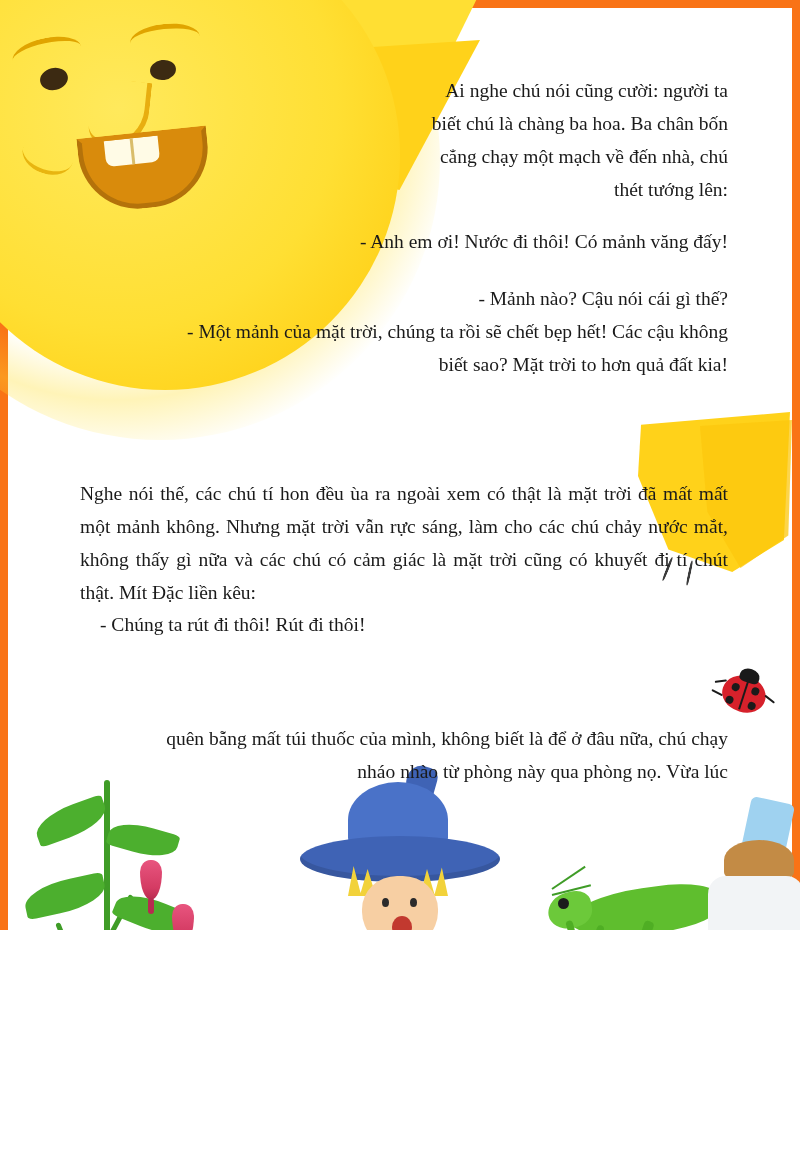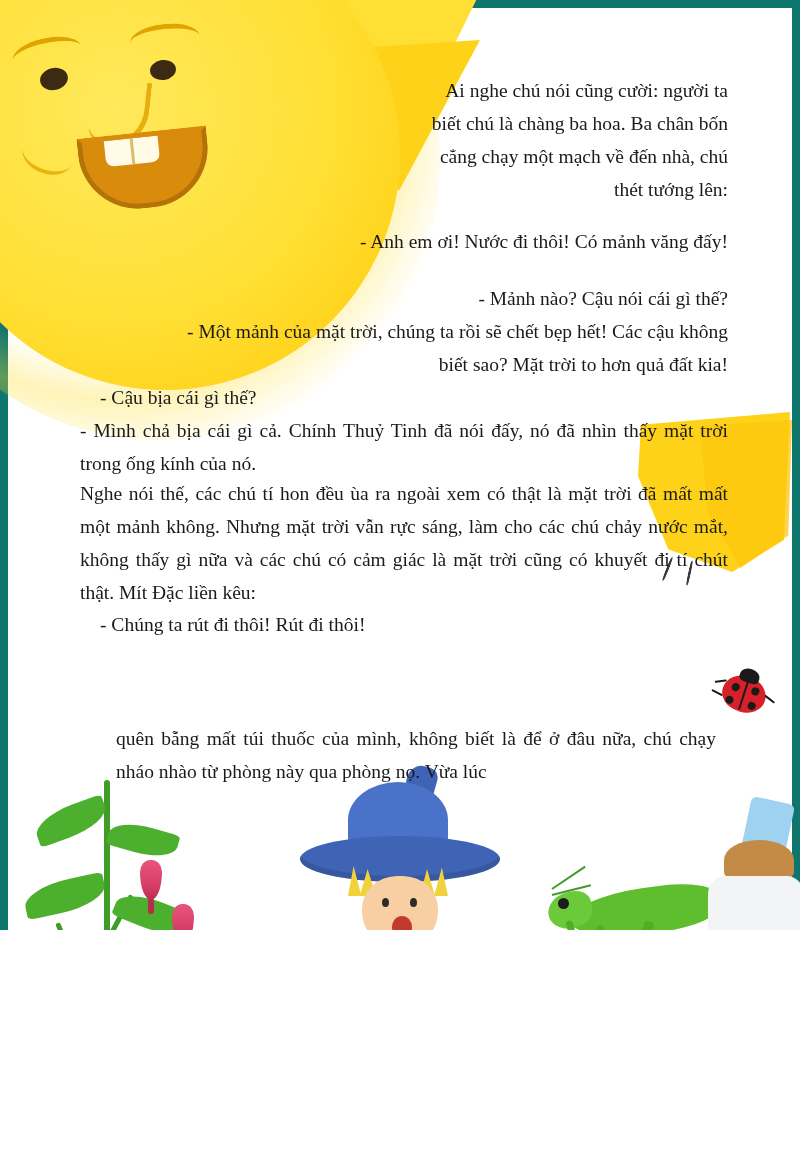"Ai nghe chú nói cũng" #page { background: #0f766e -> #f97316 }
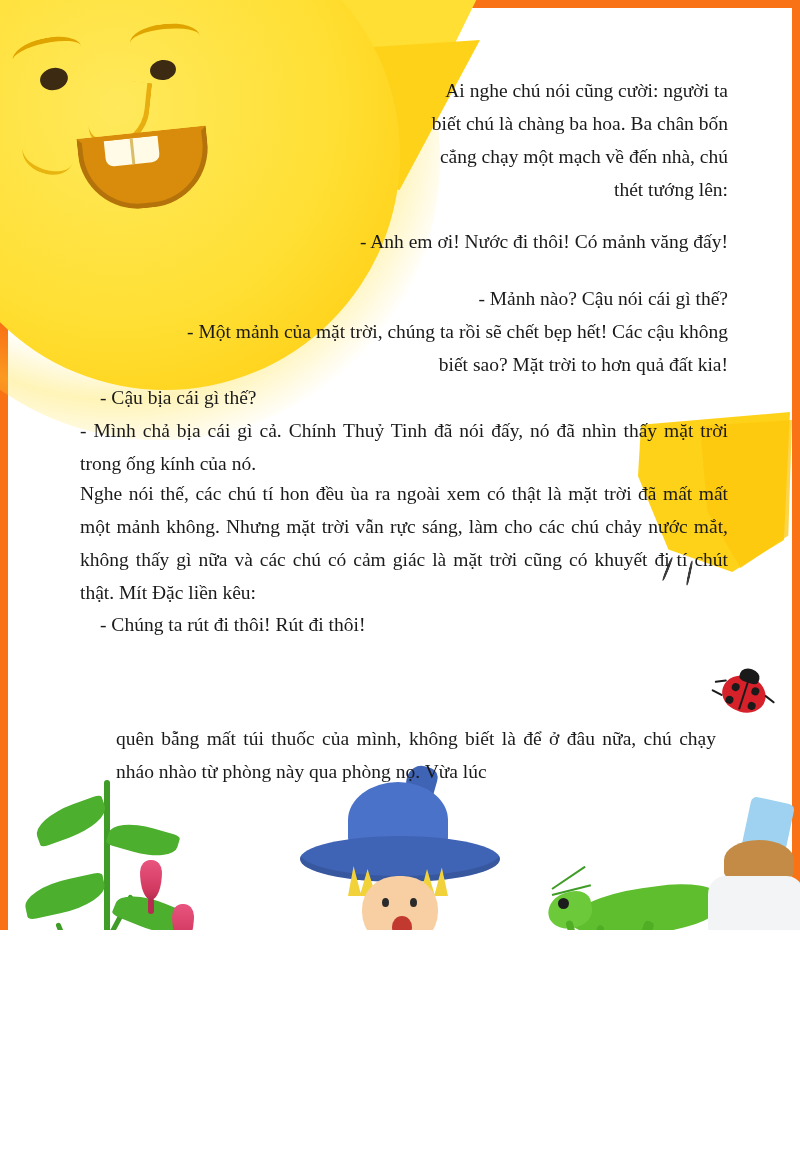"- Cậu bịa cái gì" p.para { html: <p>- Cậu bịa cái gì thế?</p> -> none }
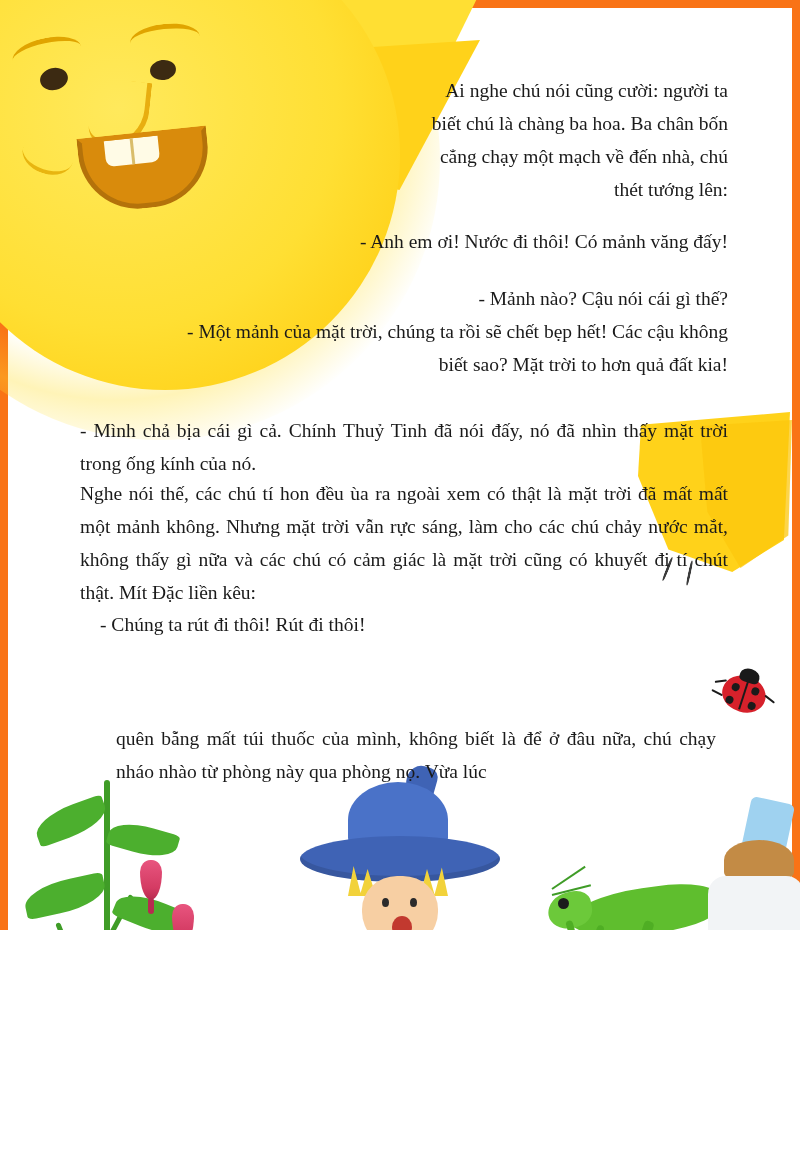"- Mình chả bịa cái" p.para { html: <p>- Mình chả bịa cái gì cả. Chính Thuỷ Tinh đã nói đấy, nó đã nhìn thấy mặt trời trong ống kính của nó.</p> -> none }
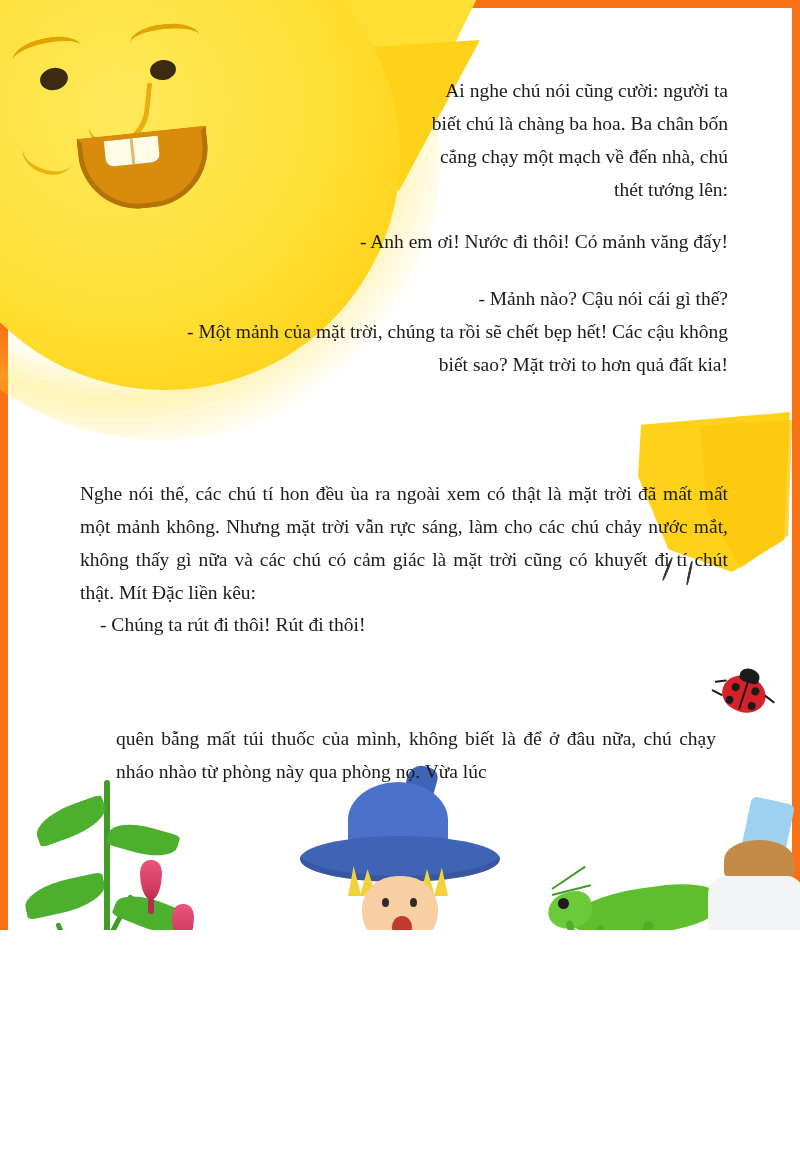"quên bẵng mất túi thuốc" .p10 { left: 116px -> 128px; text-align: none -> right }
